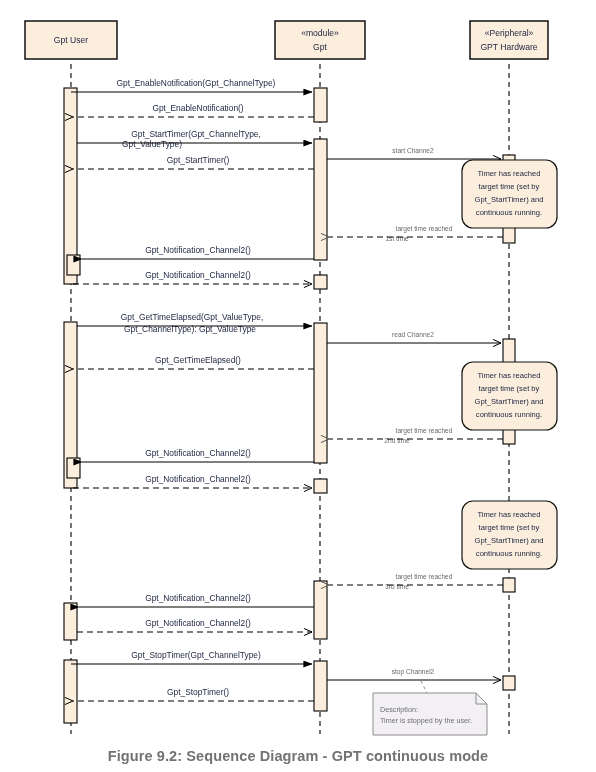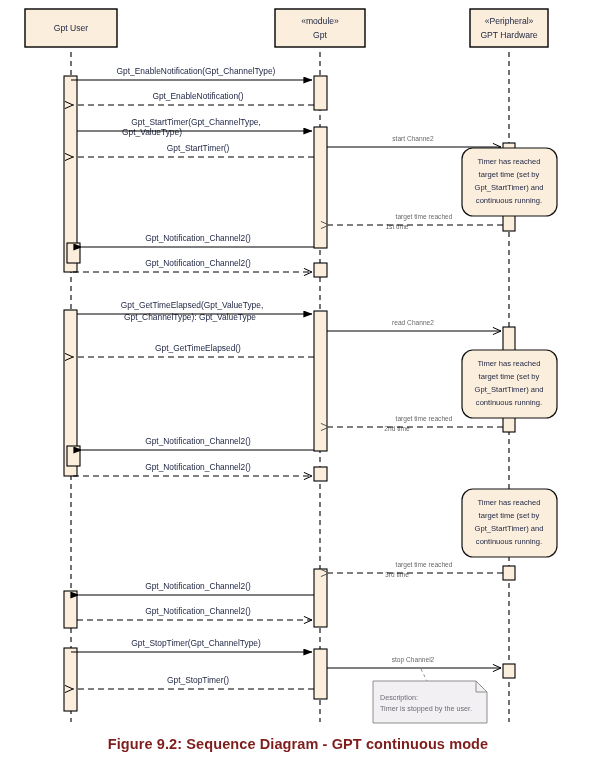"Gpt User" #diagram-root { top: 0 -> 12px }
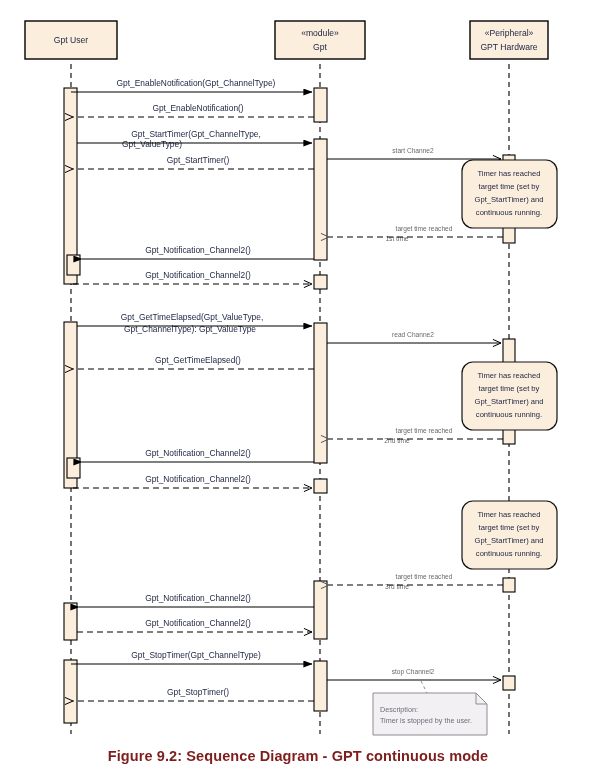"Figure 9.2: Sequence Diagram -" .caption { color: #7f1d1d -> #737373 }
